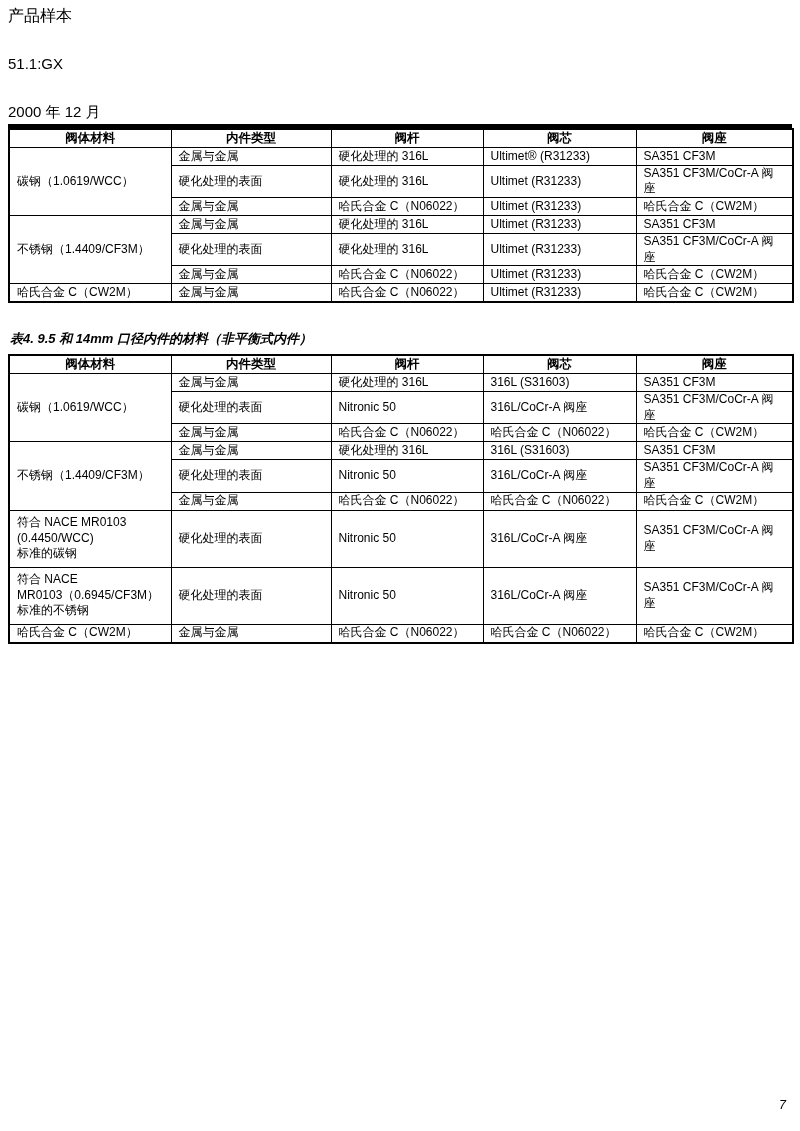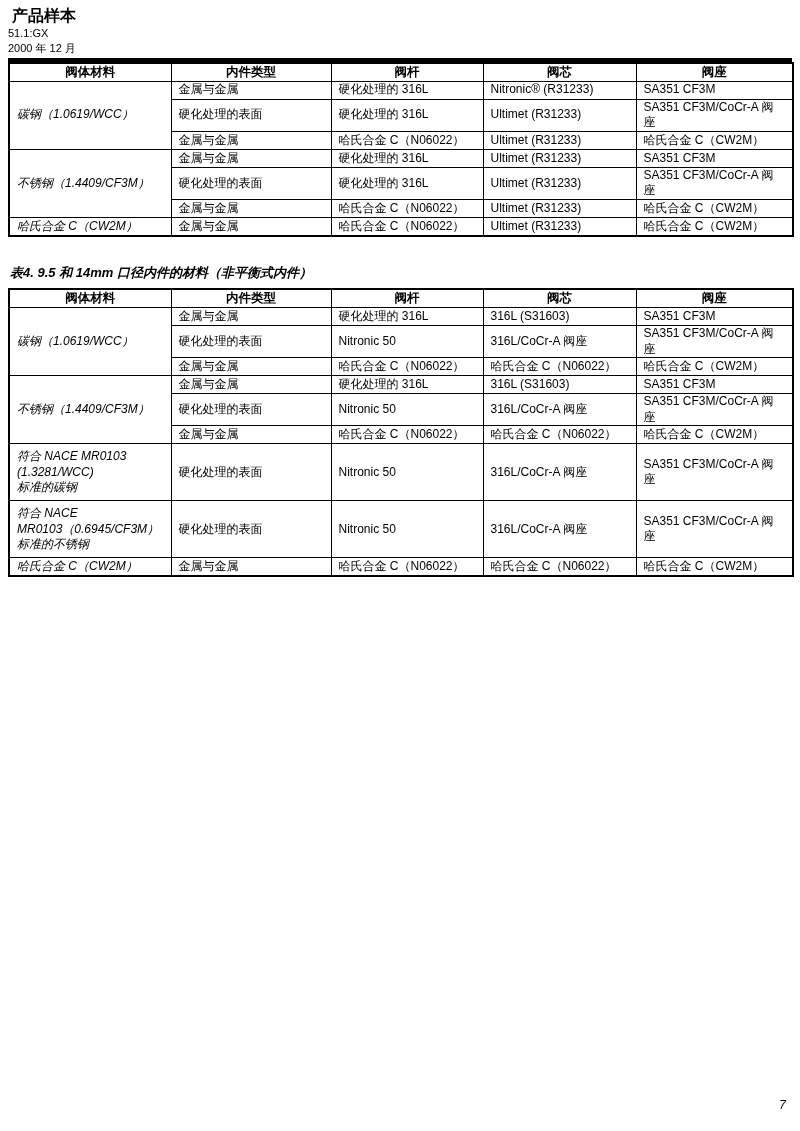"产品样本" .doc-type { font-weight: bold -> normal; text-align: right -> none }
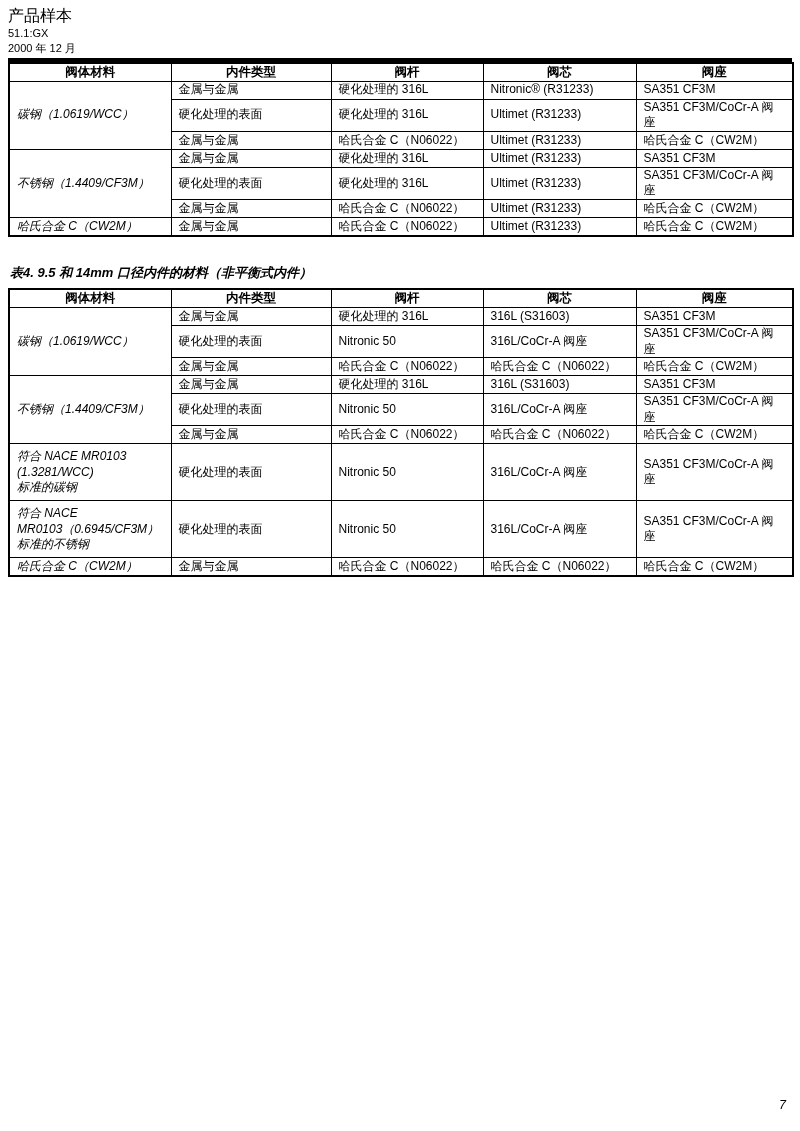"51.1:GX" .doc-number,.doc-date { font-size: 11px -> 15px; margin-top: none -> 28px }
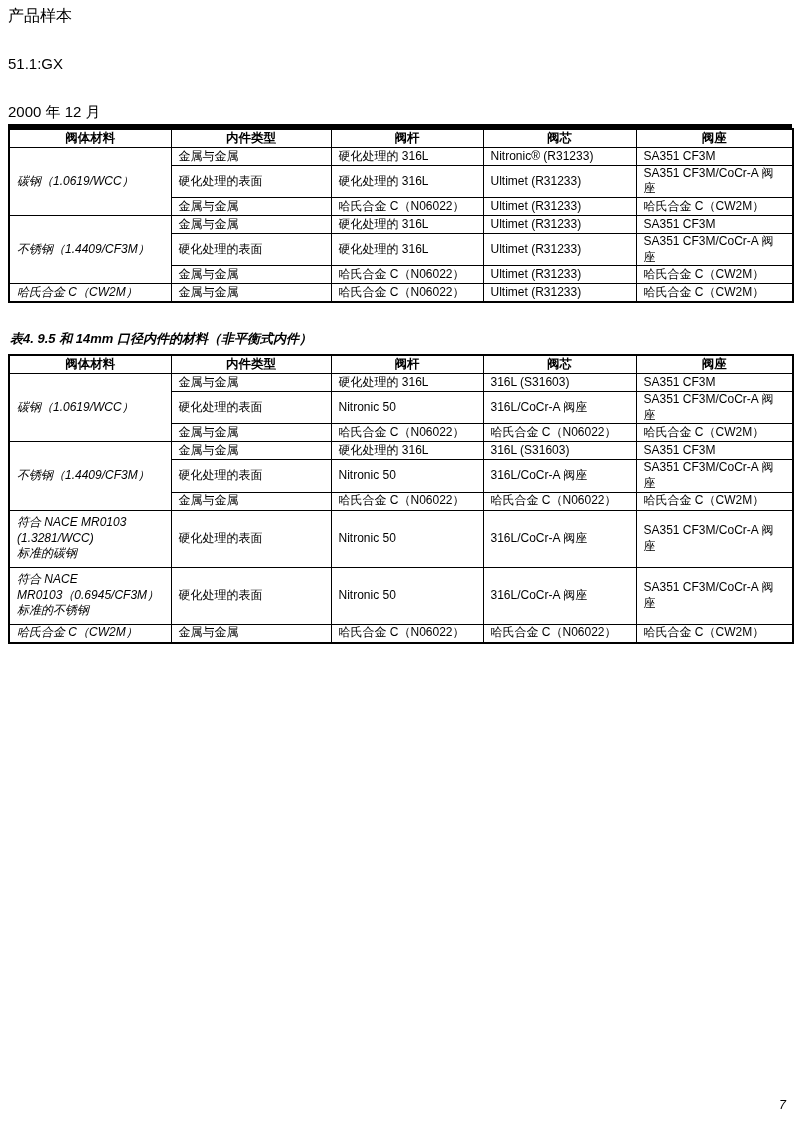"Nitronic® (R31233)" td { text: Nitronic -> Ultimet }
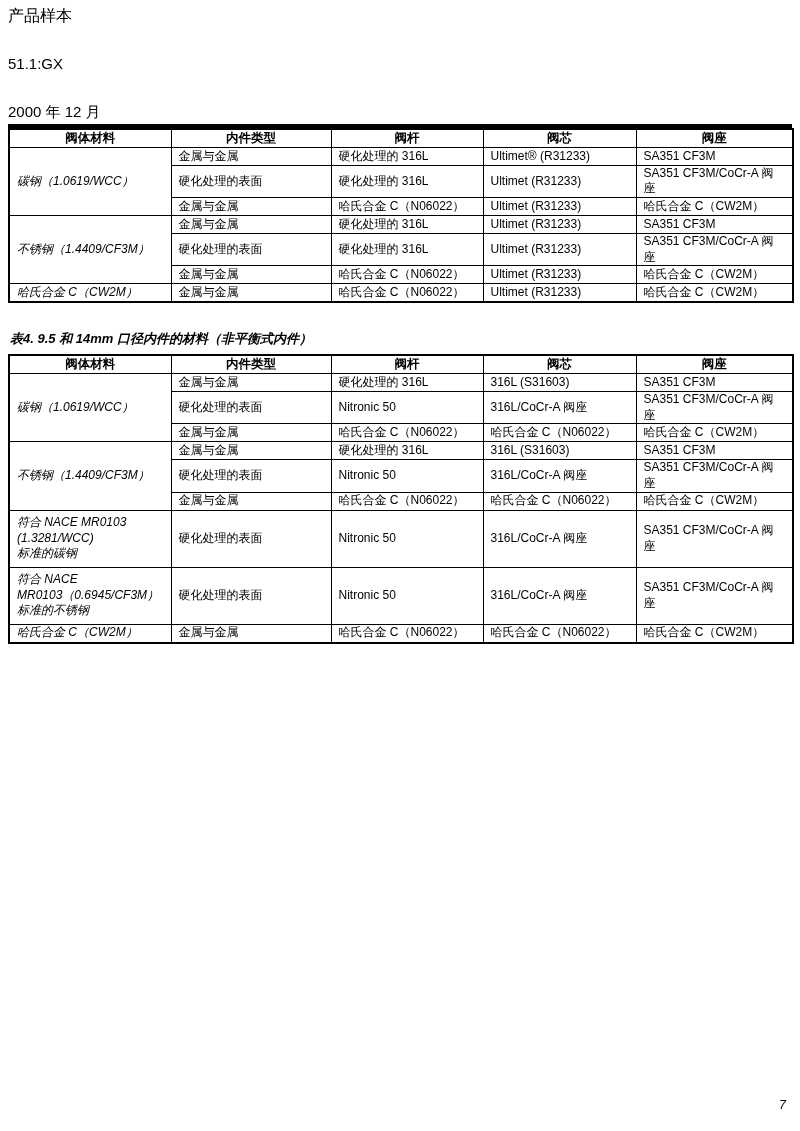"碳钢（1.0619/WCC）" td.mat-cell { font-style: italic -> none }
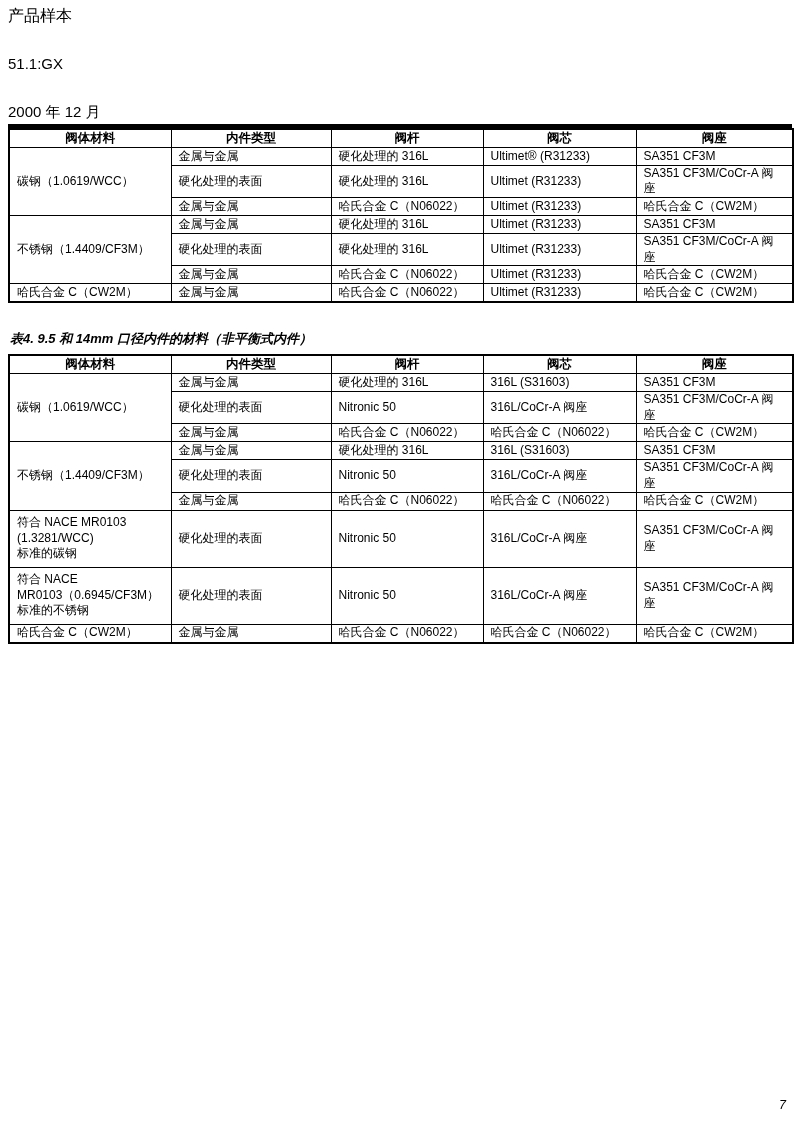"符合 NACE MR0103" td.mat-cell { text: 1.3281/WCC -> 0.4450/WCC }
